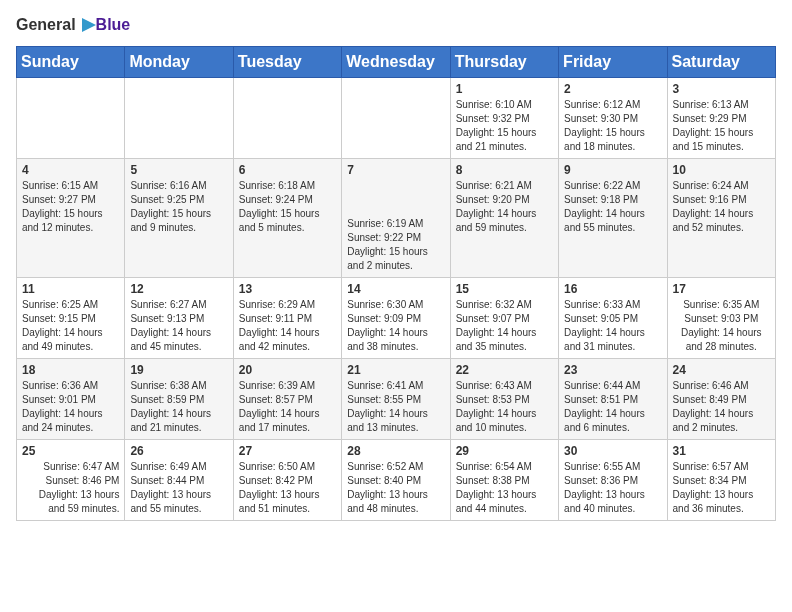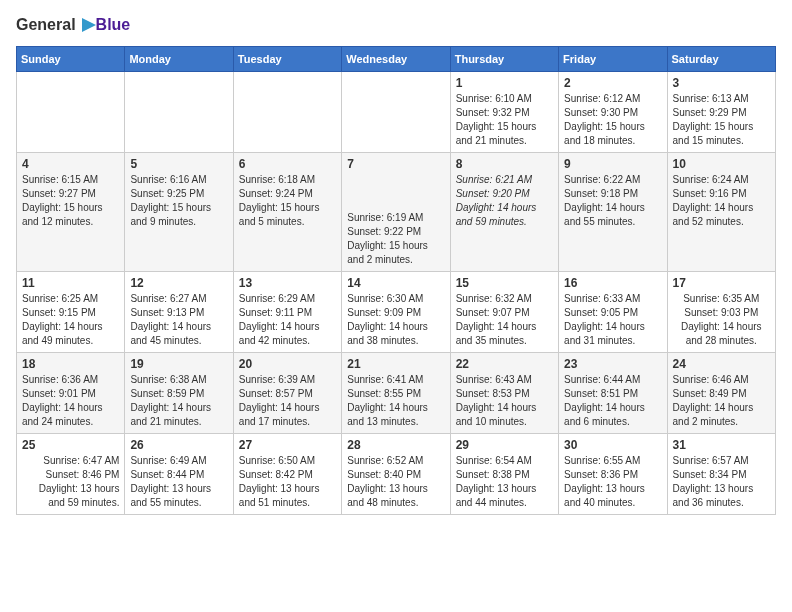"Sunday" .calendar-table th { font-size: 11px -> 16px }
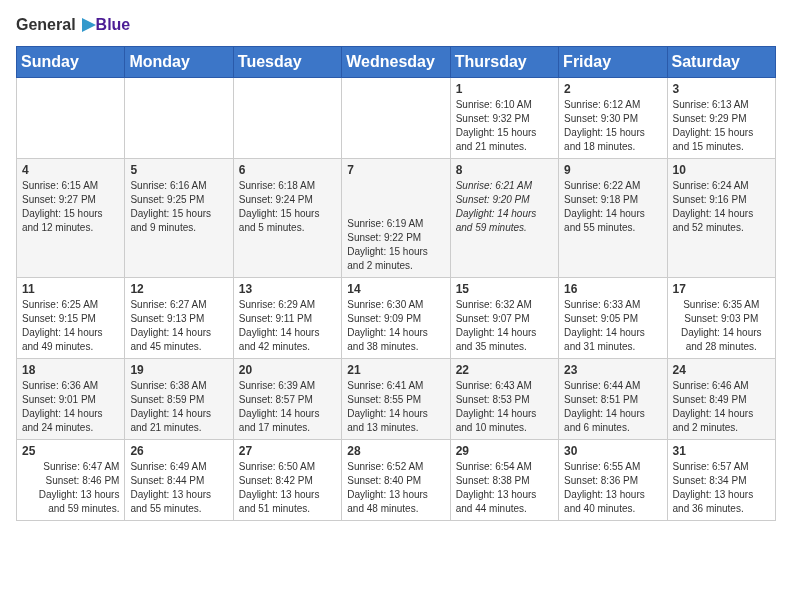"Sunrise: 6:21 AM" div.day-info { font-style: italic -> none }
